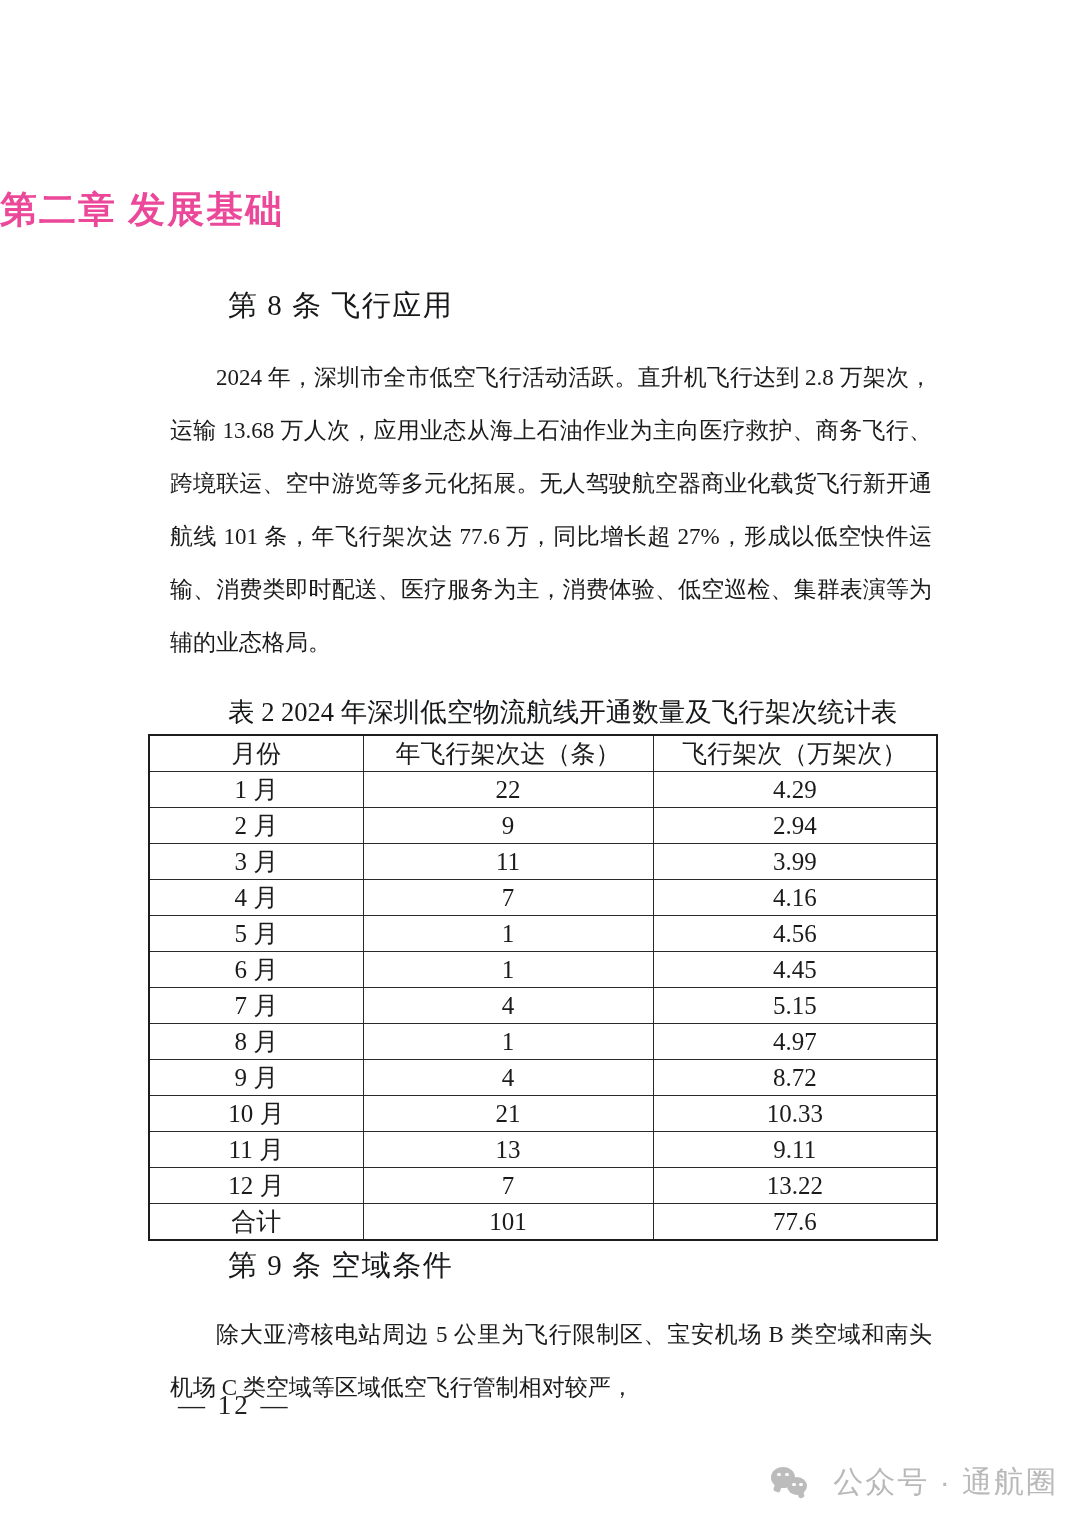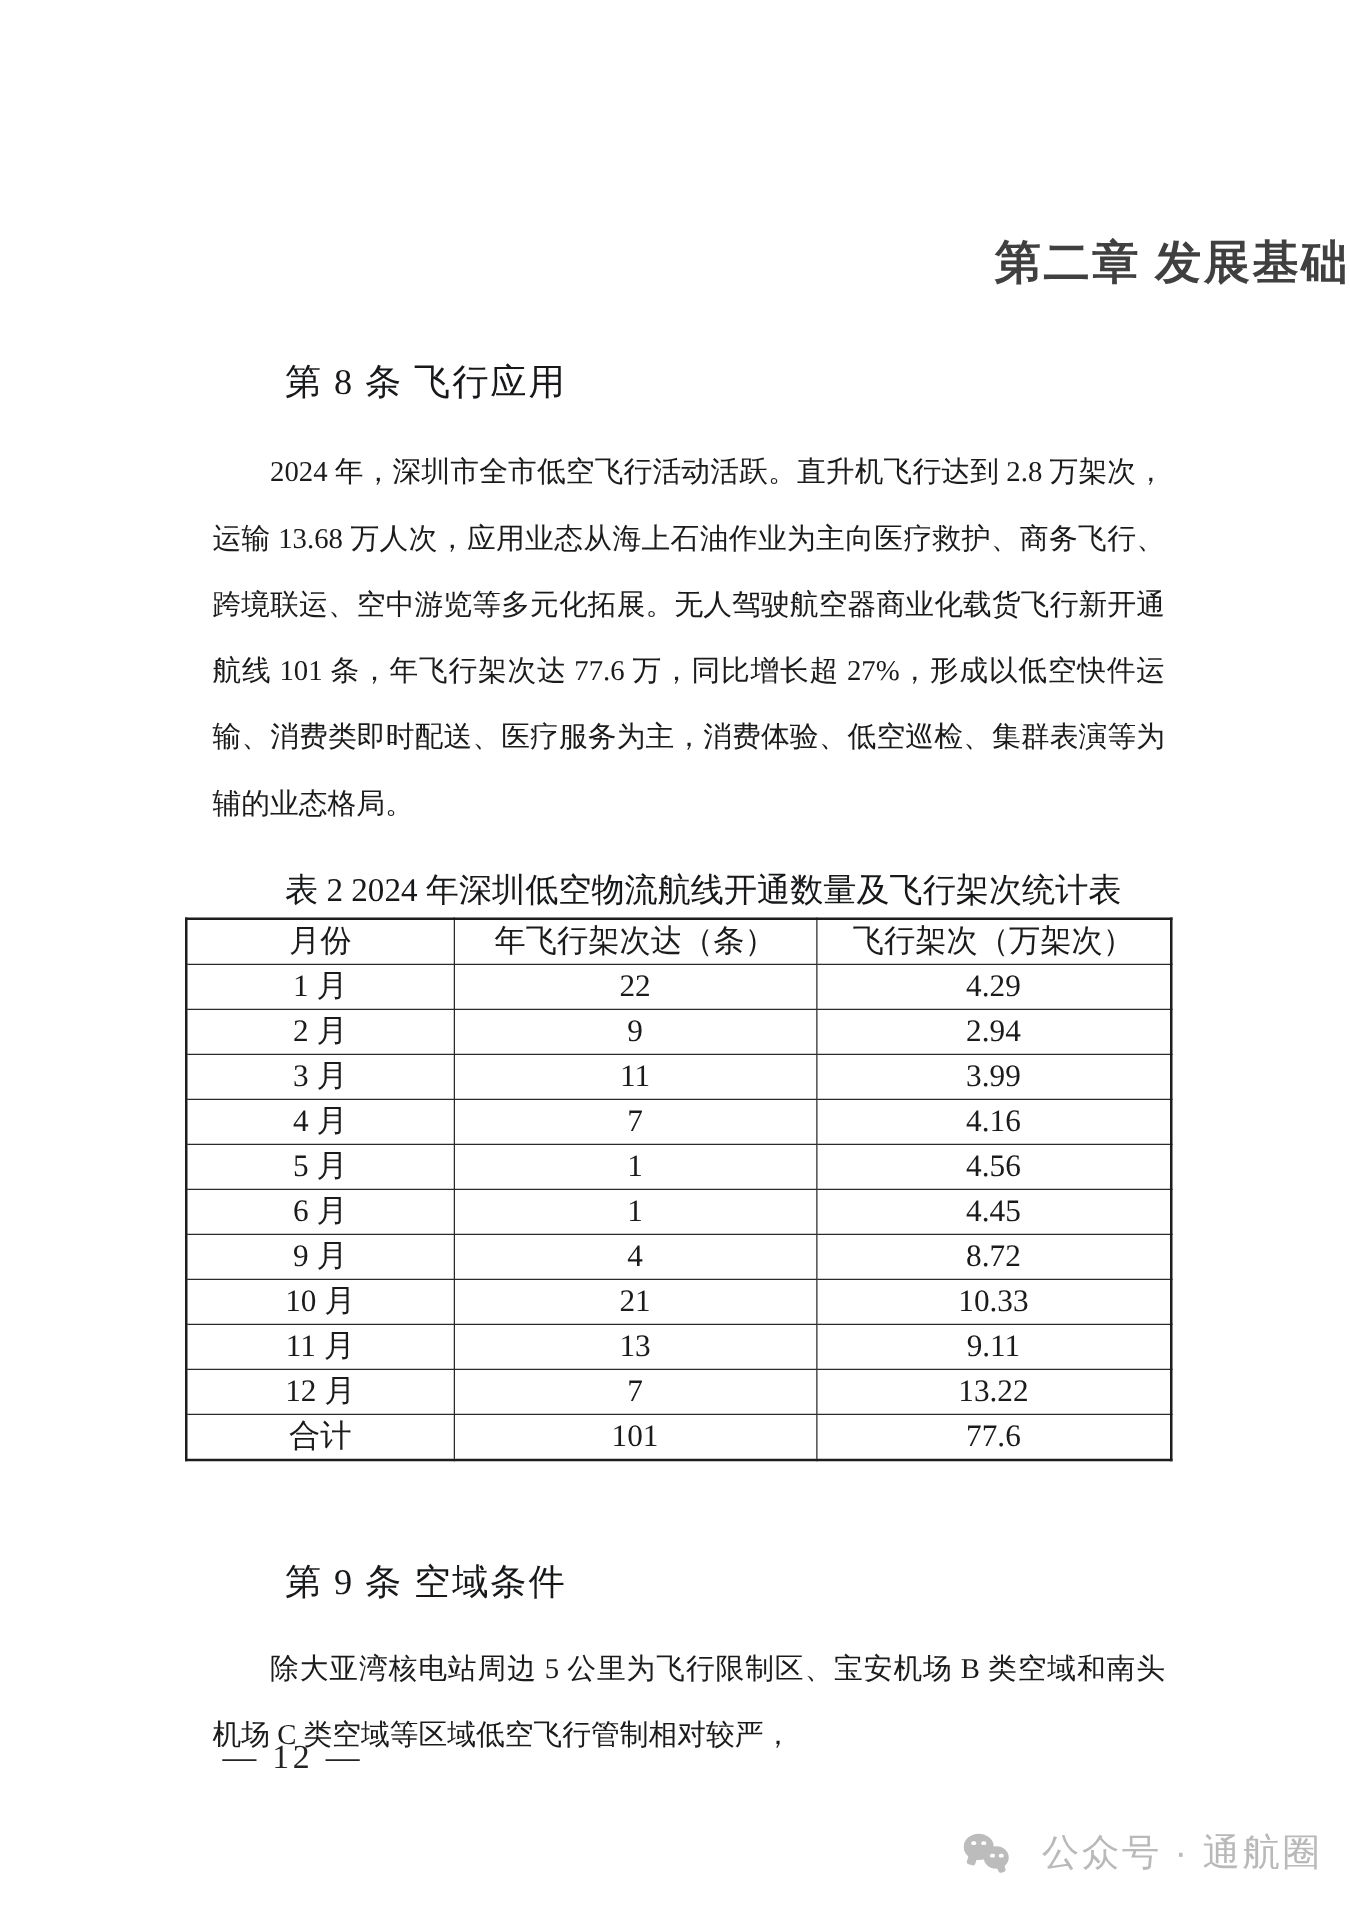"第二章 发展基础" .chapter-title { color: #404040 -> #ec4899; text-align: right -> left }
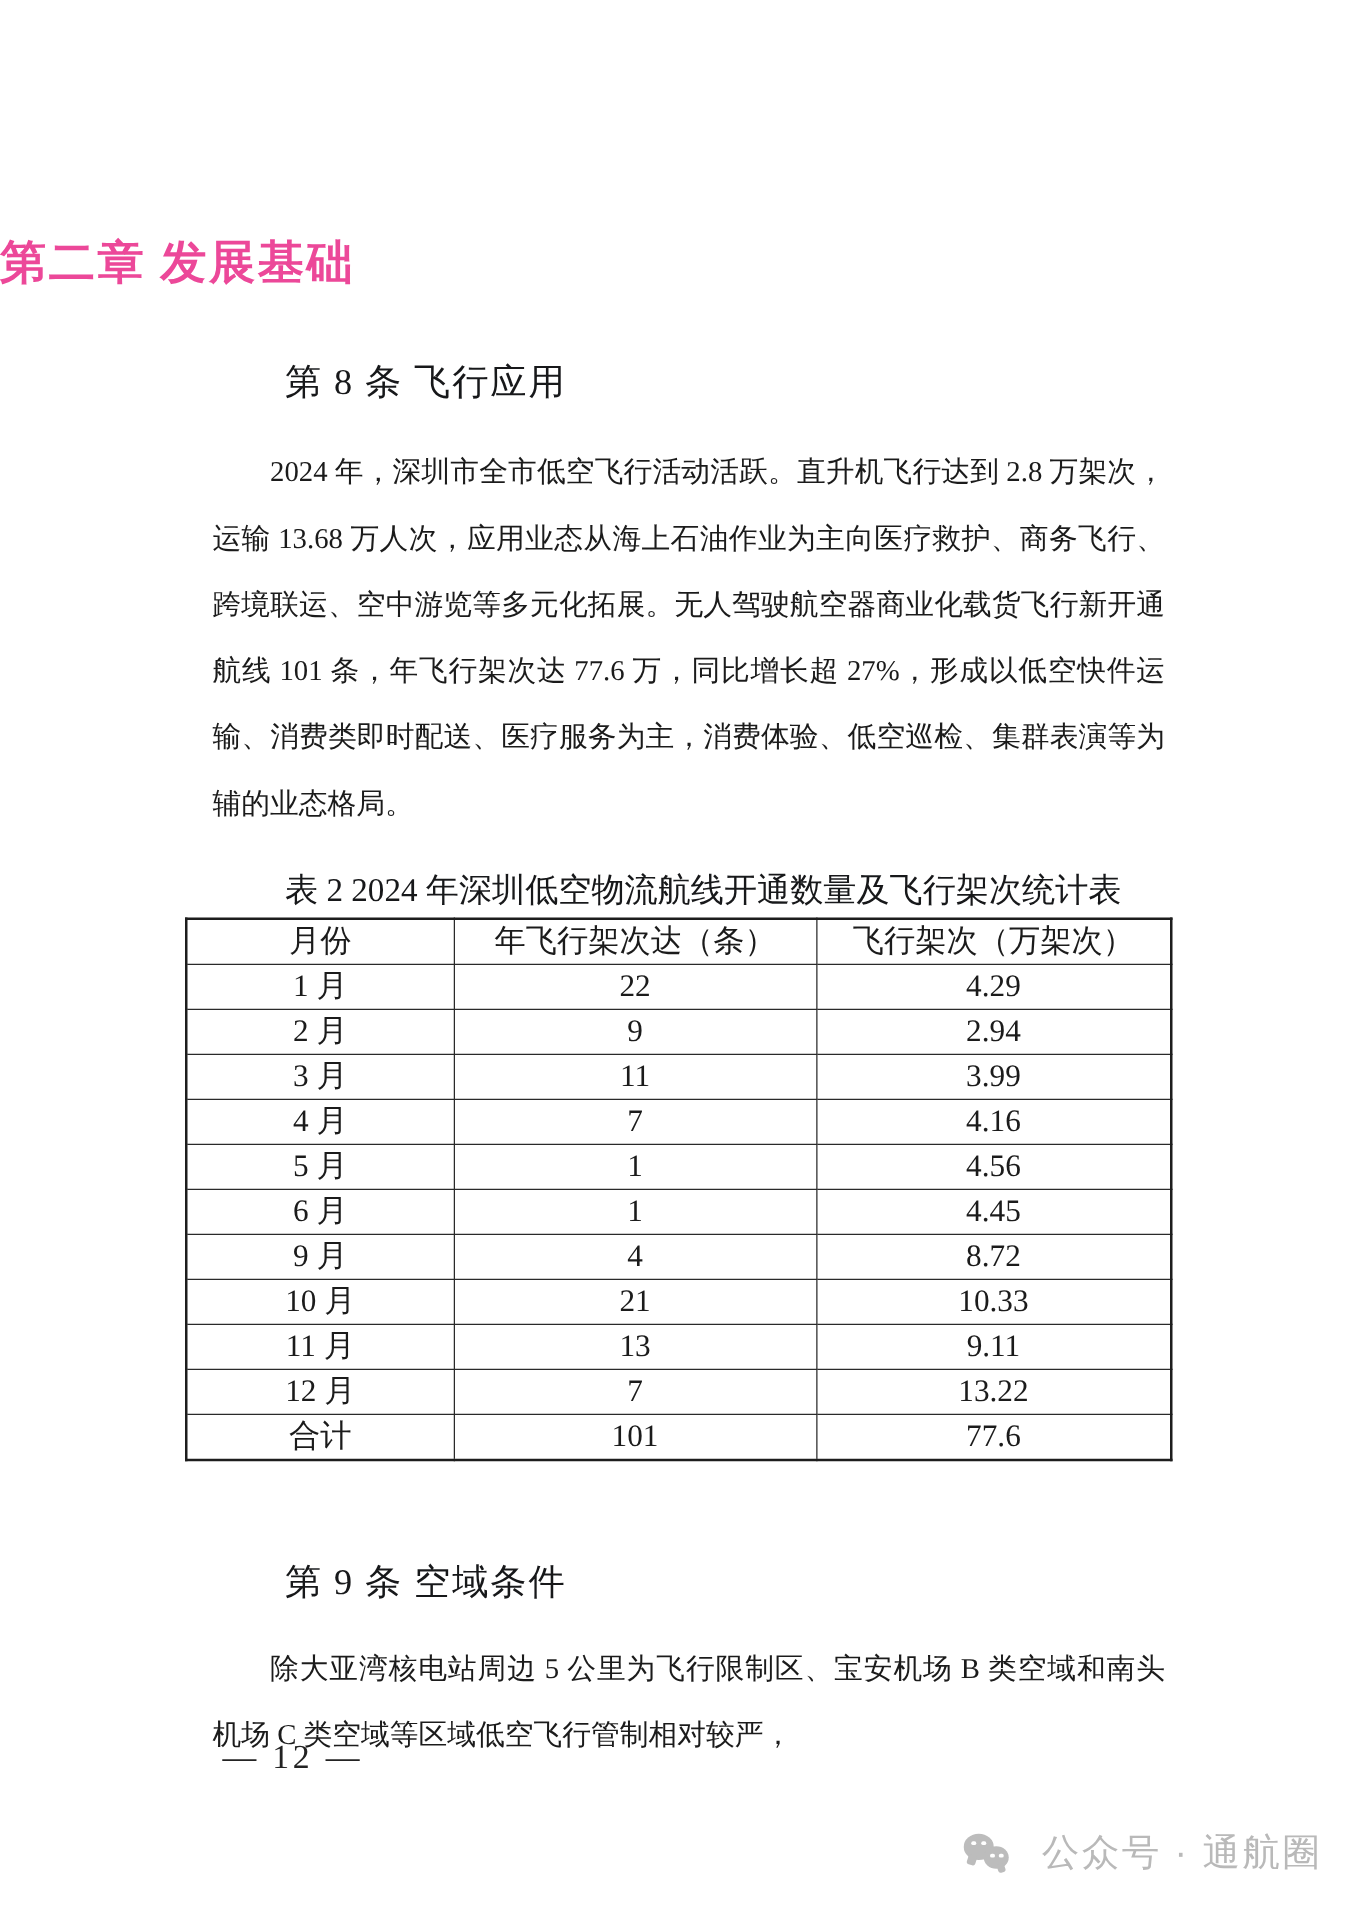"7 月" tr { html: none -> <tr> <td>7 月</td> <td>4</td> <td>5.15</td> </tr> }
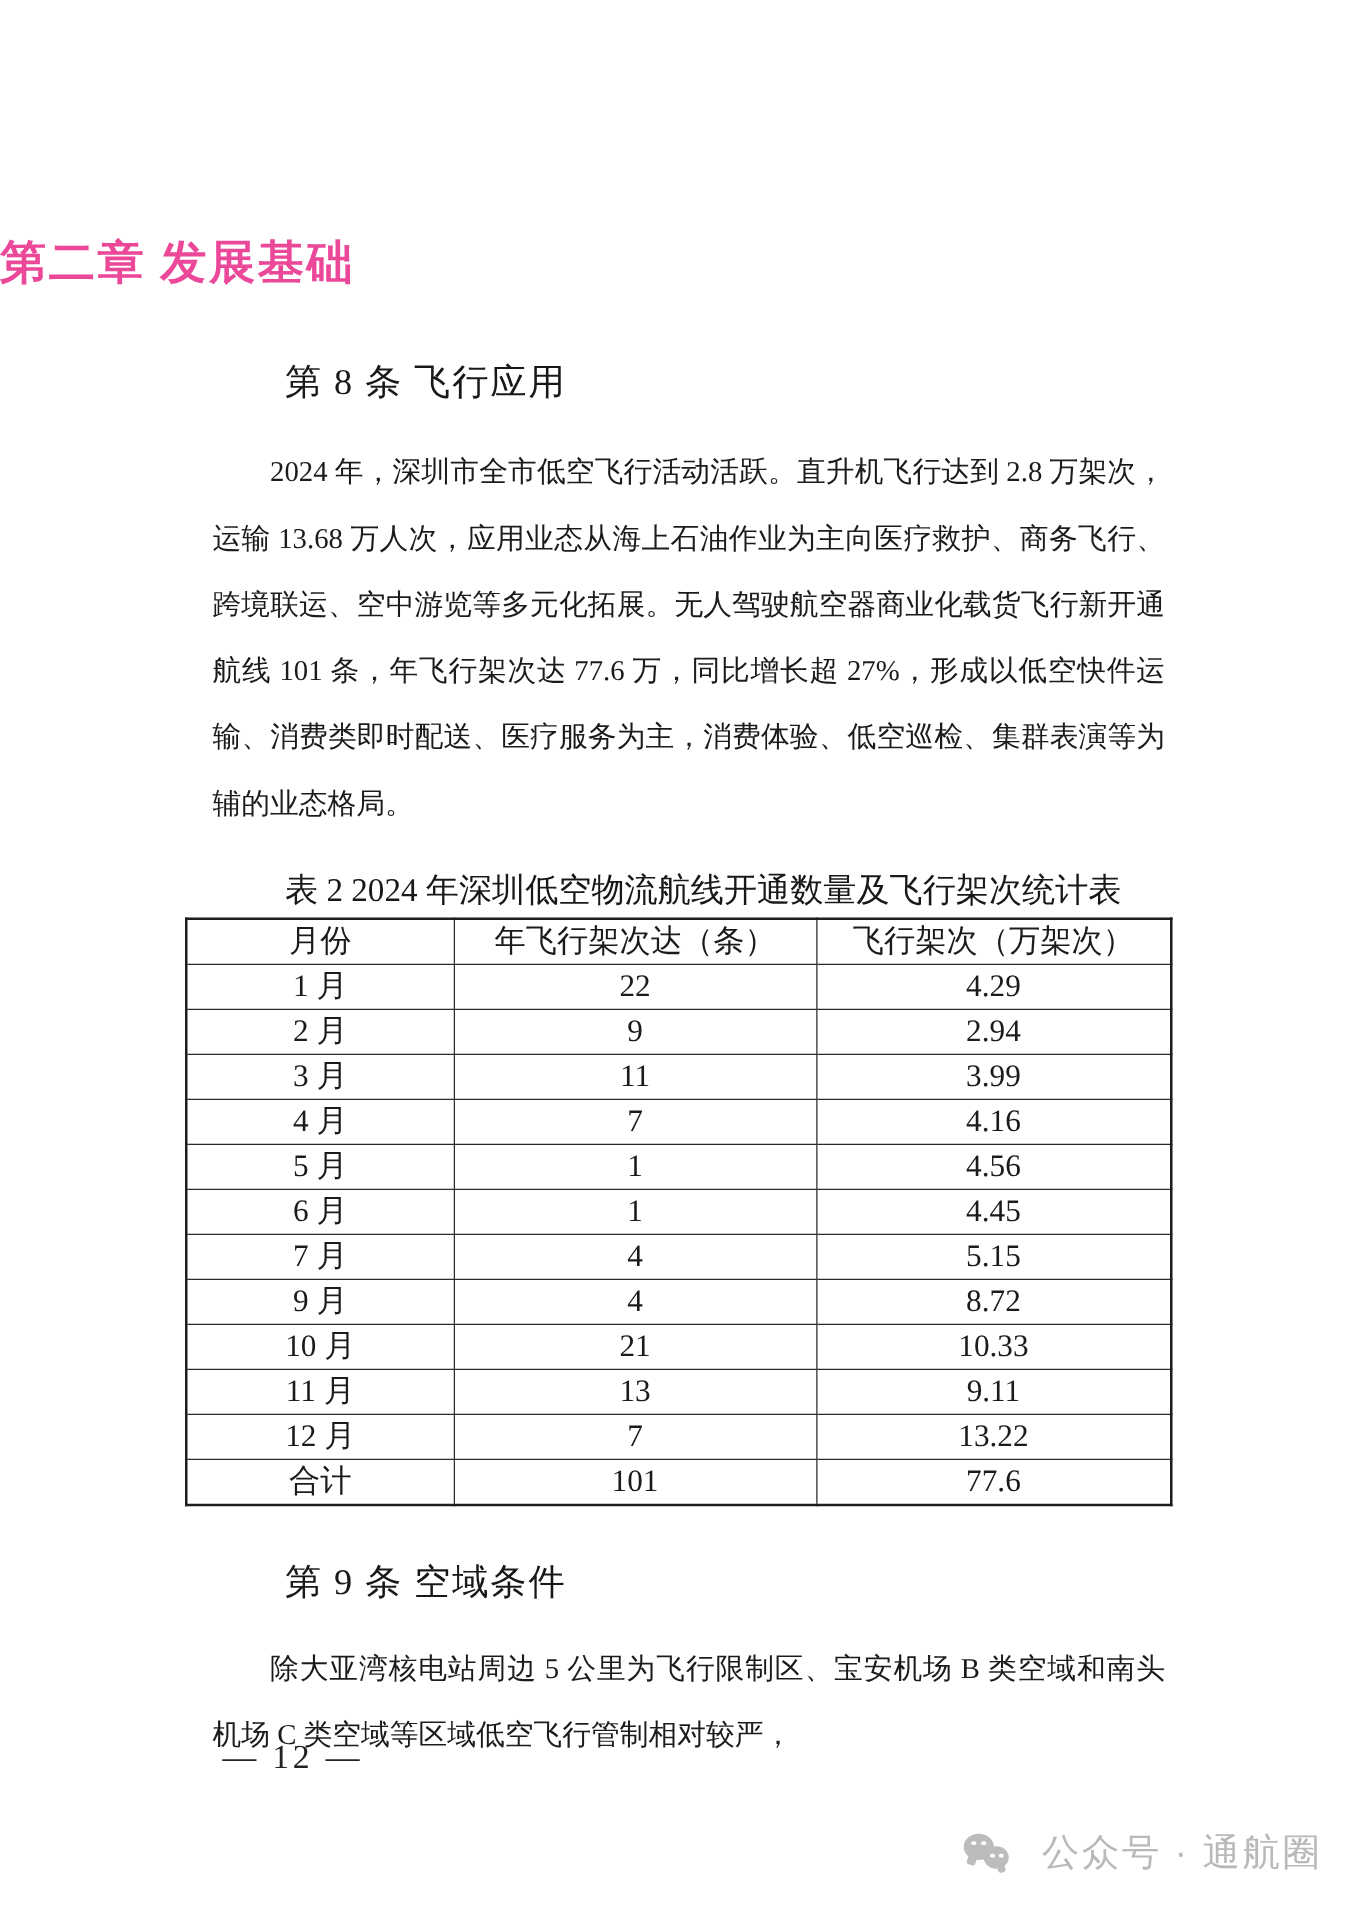"8 月" tr { html: none -> <tr> <td>8 月</td> <td>1</td> <td>4.97</td> </tr> }
